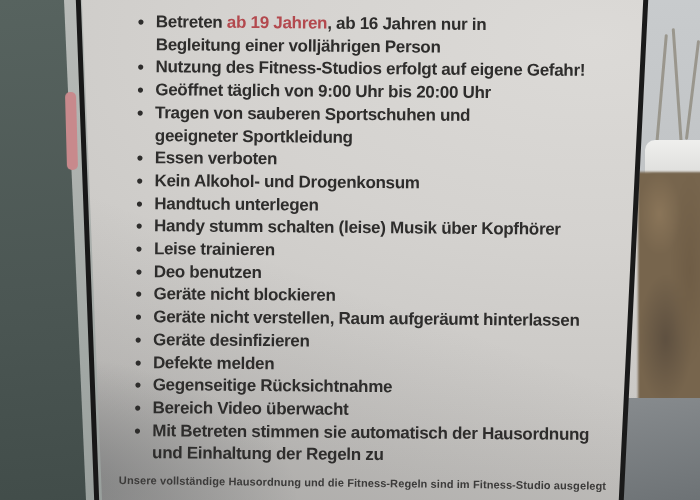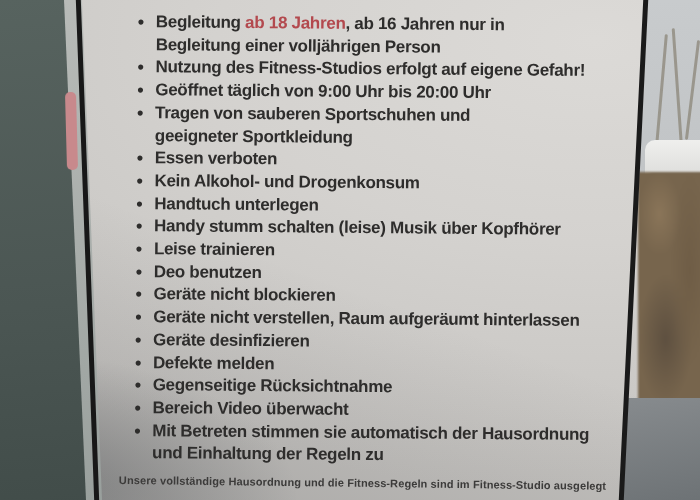"Begleitung" span { text: Begleitung -> Betreten }
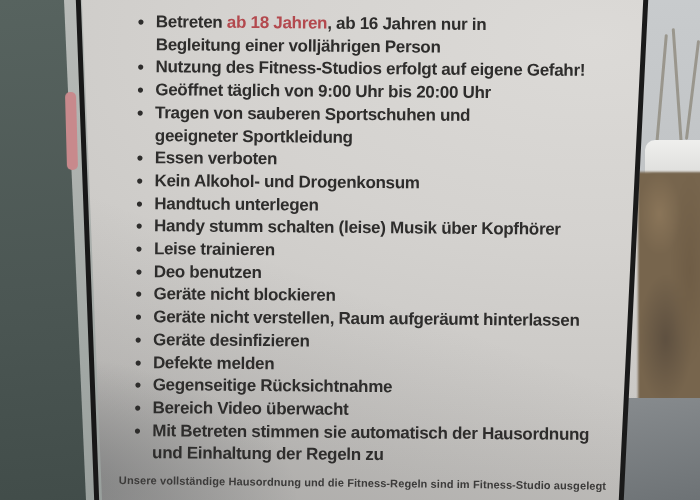"ab 18 Jahren" span.red { text: 18 -> 19 }
